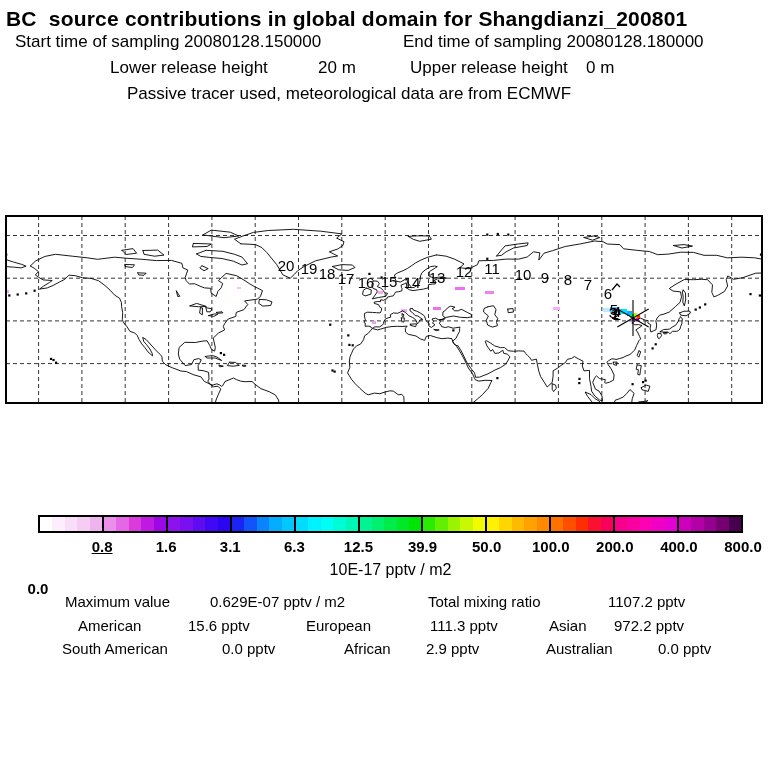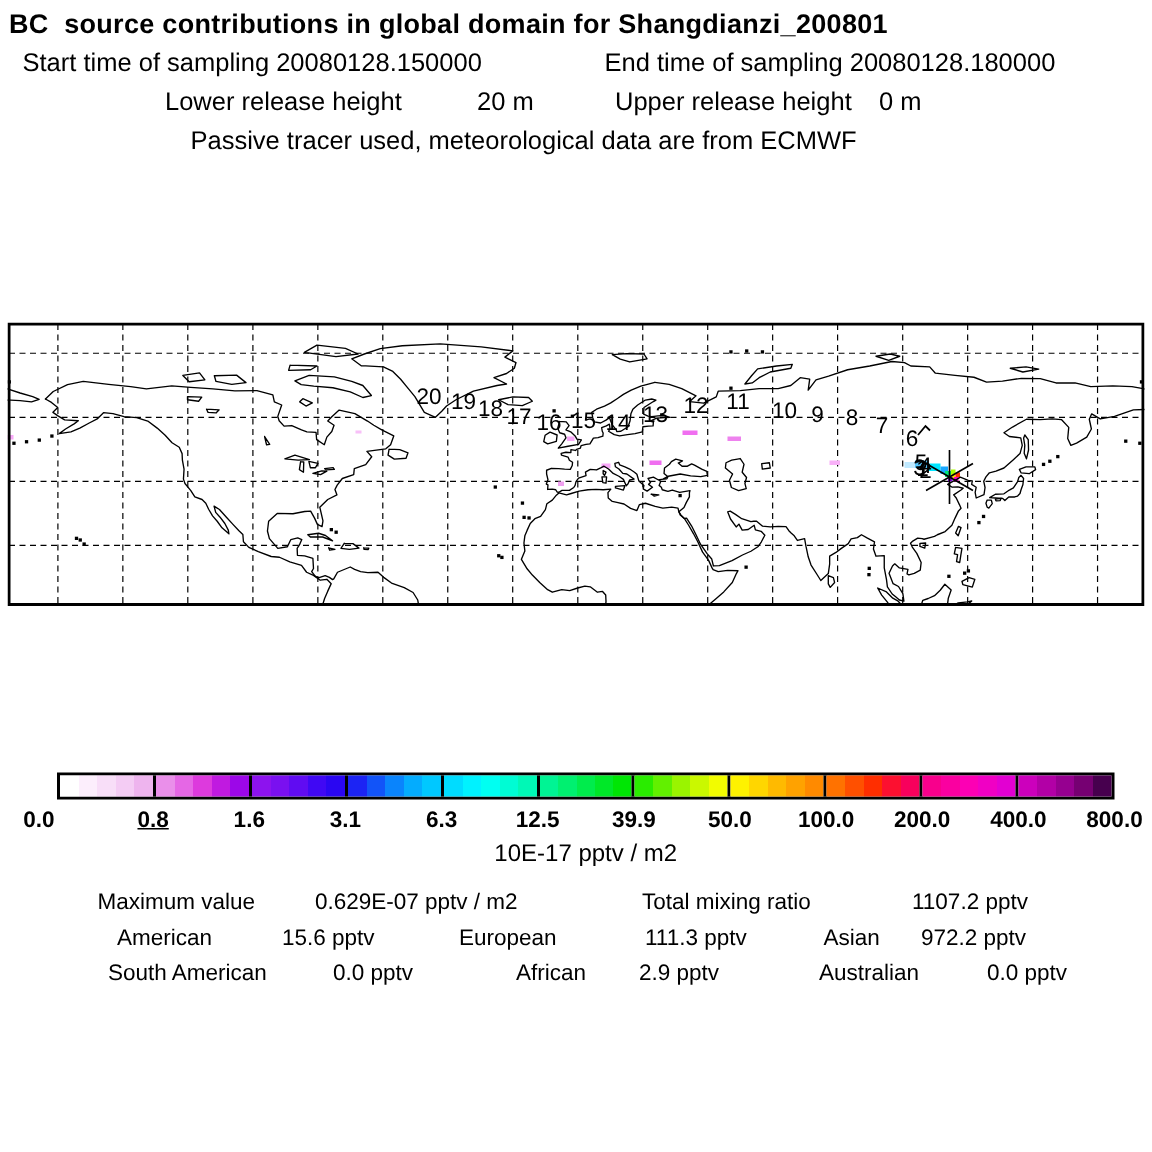"BC source contributions in global" .fig-title { font-size: 18px -> 21px }
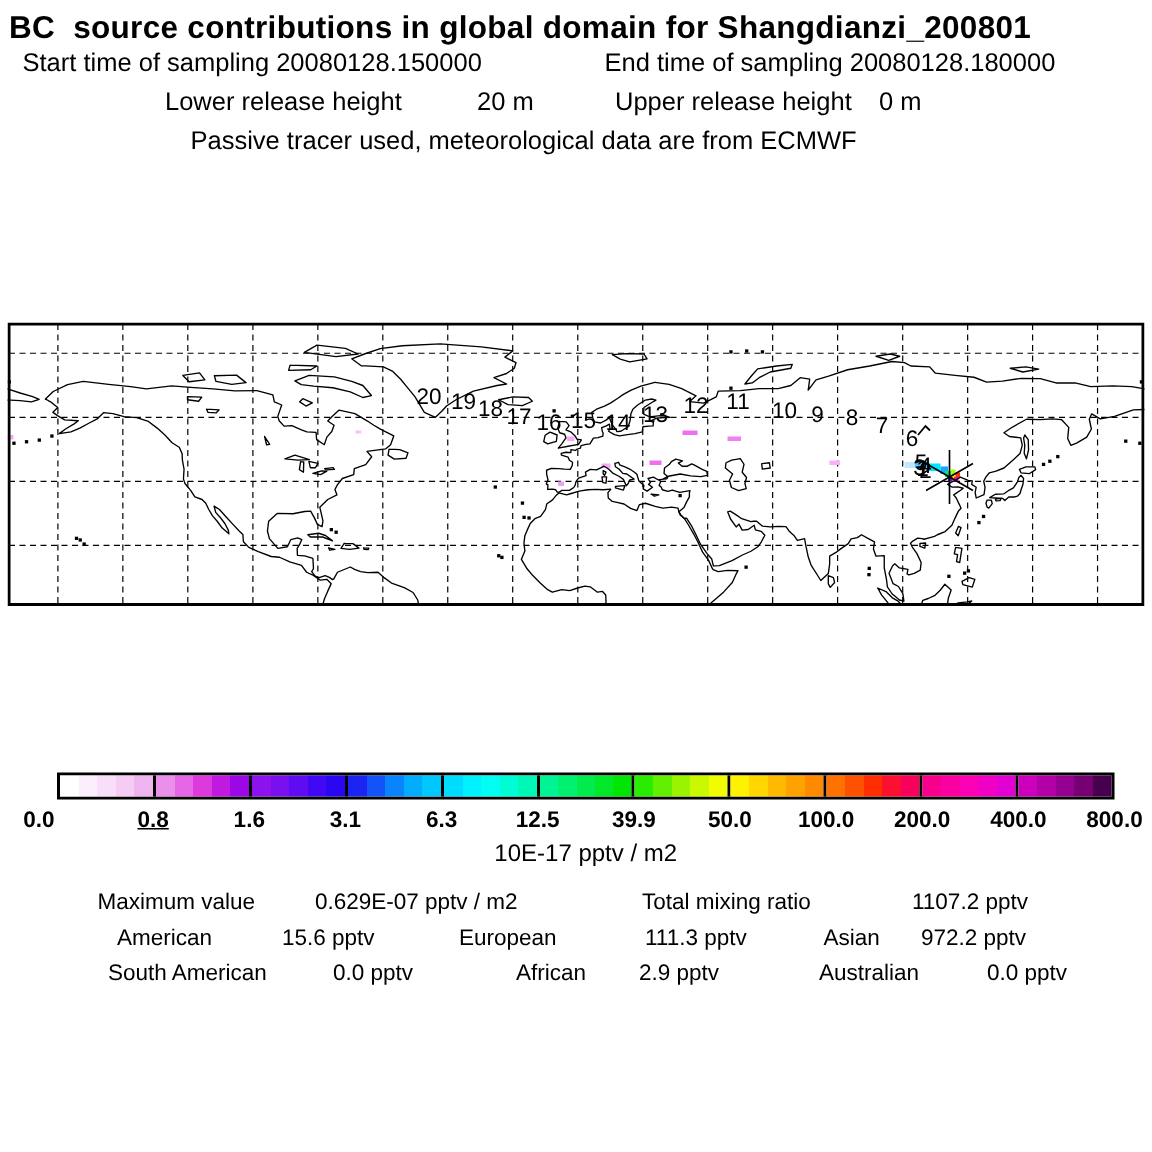"0.0" span.cb-tick { left: 26px -> 38px; margin-top: none -> 42px }
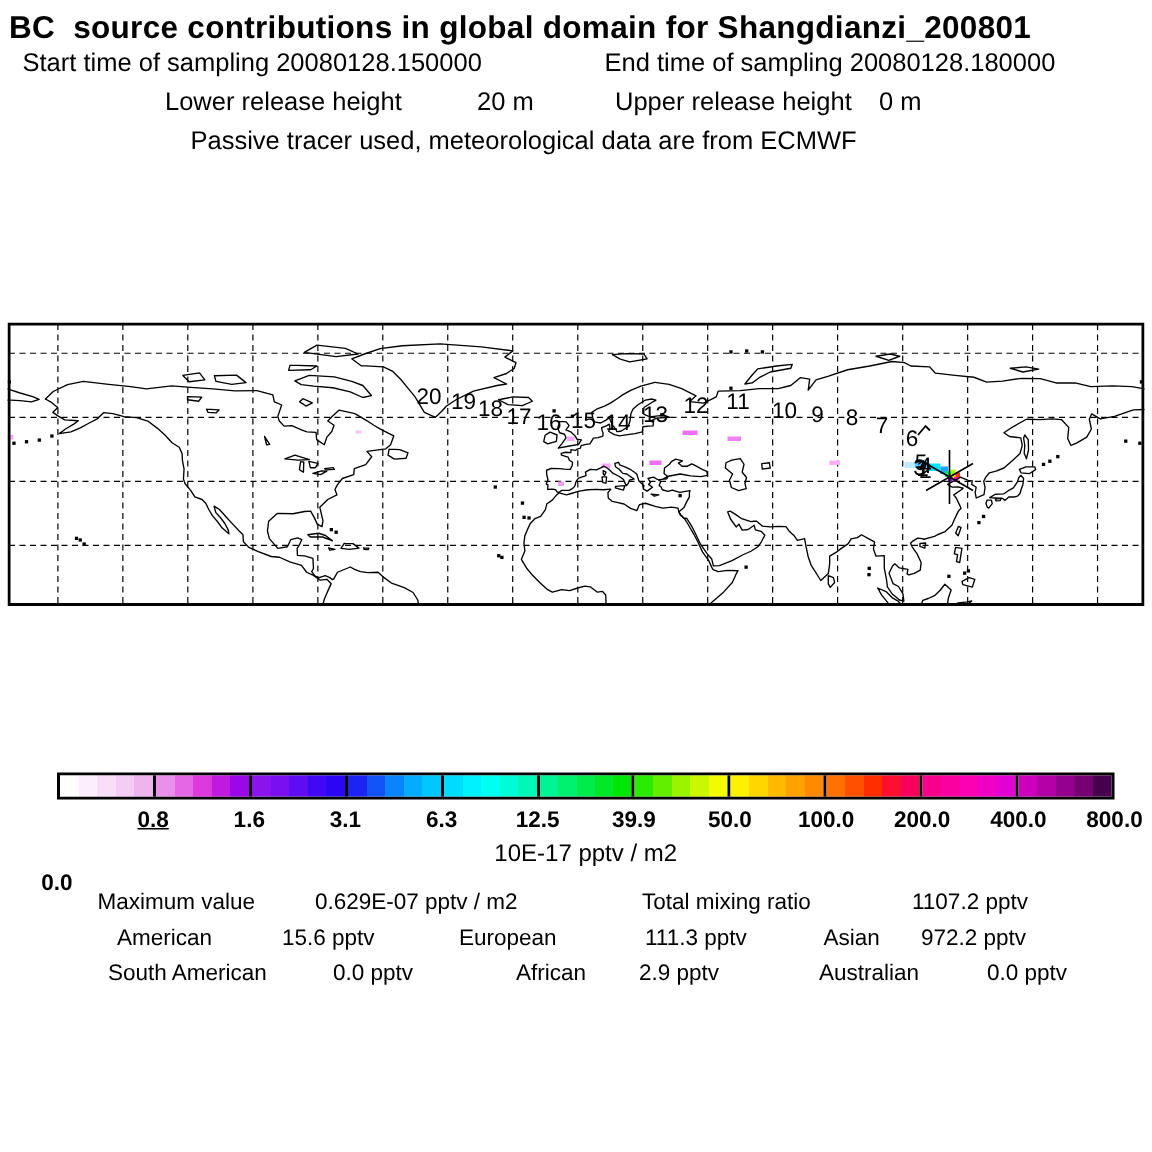"South American" span.t-abs { left: 72px -> 62px }
